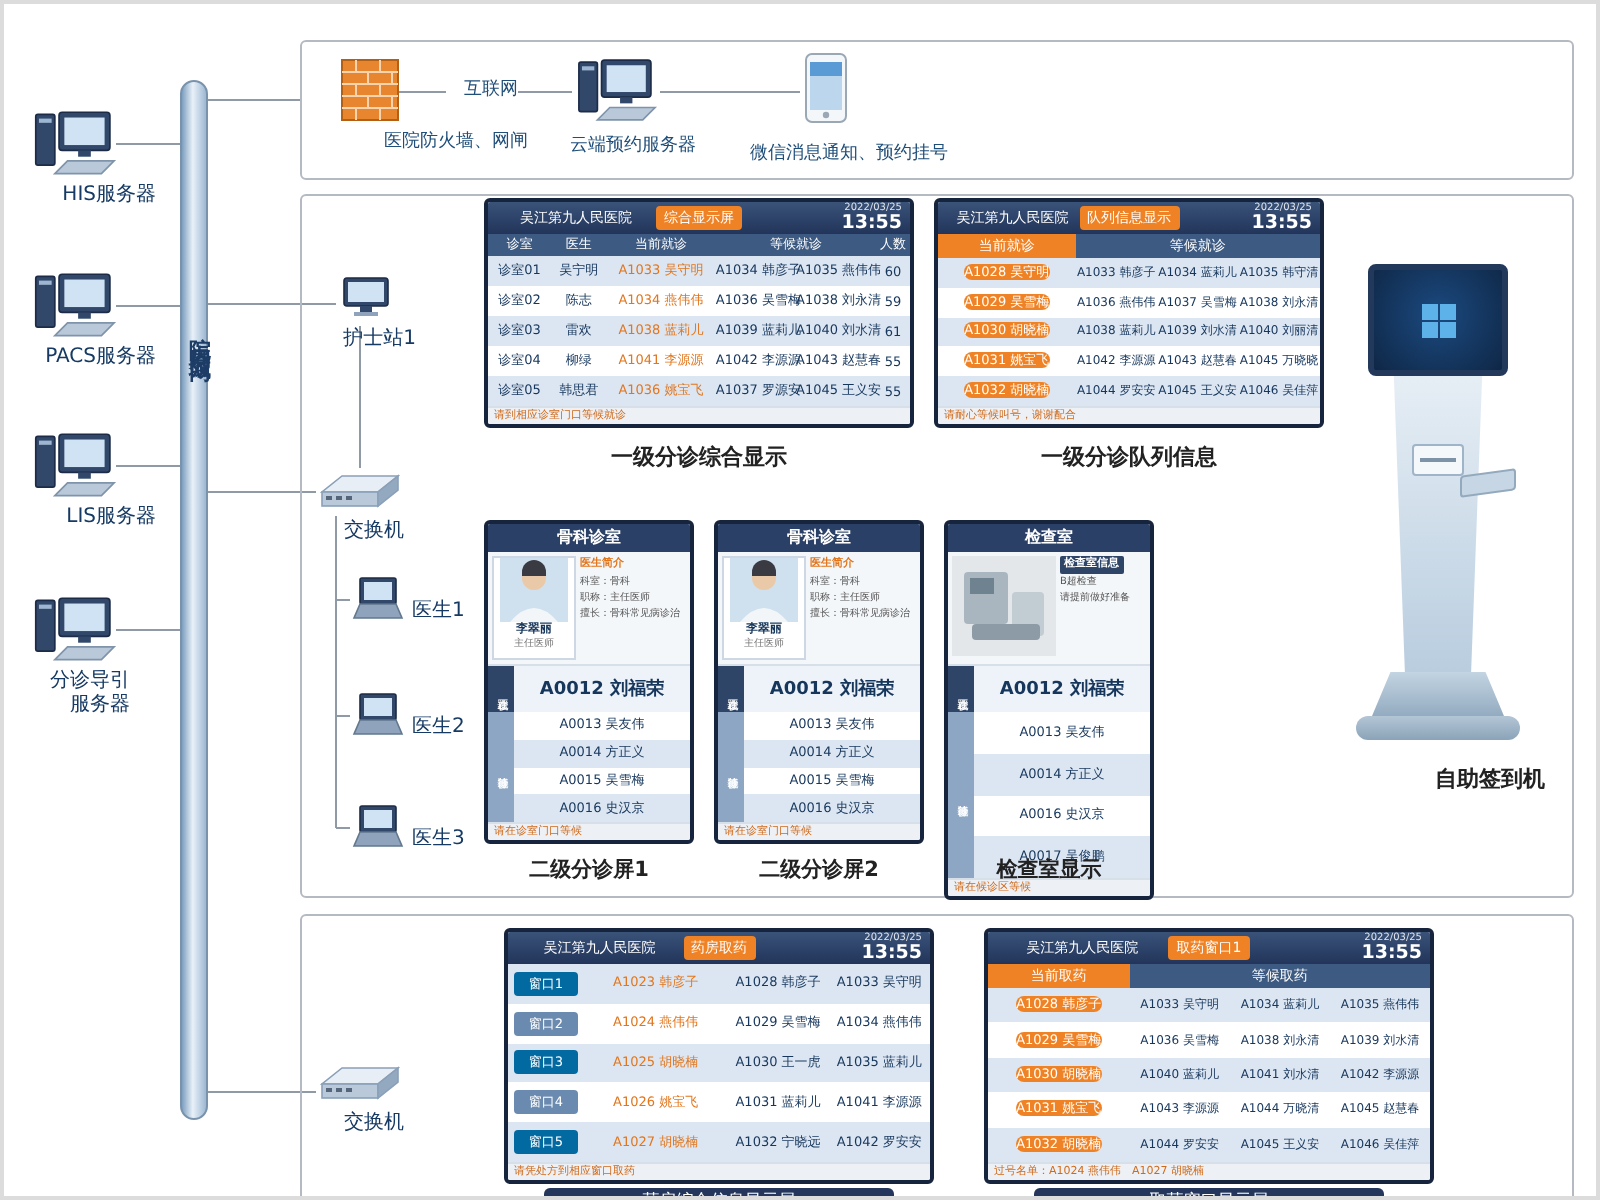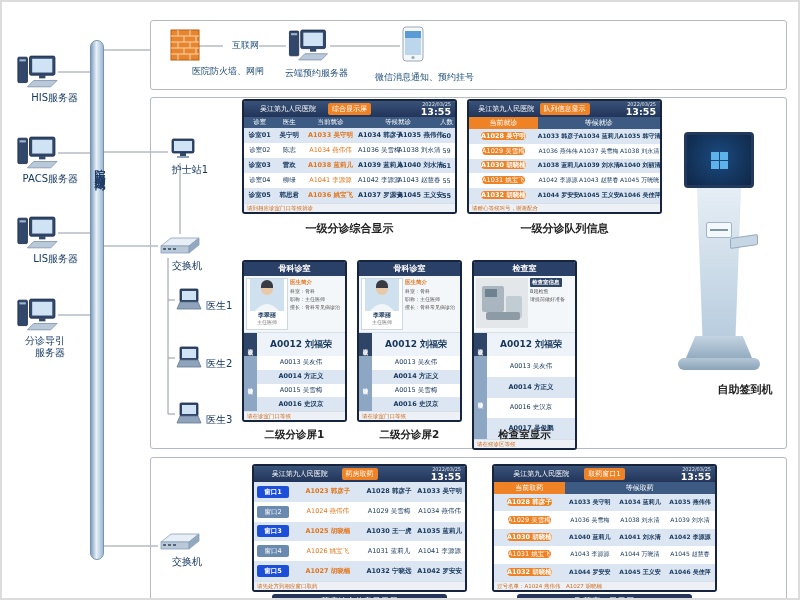"诊室01" .shade { font-weight: bold -> none }
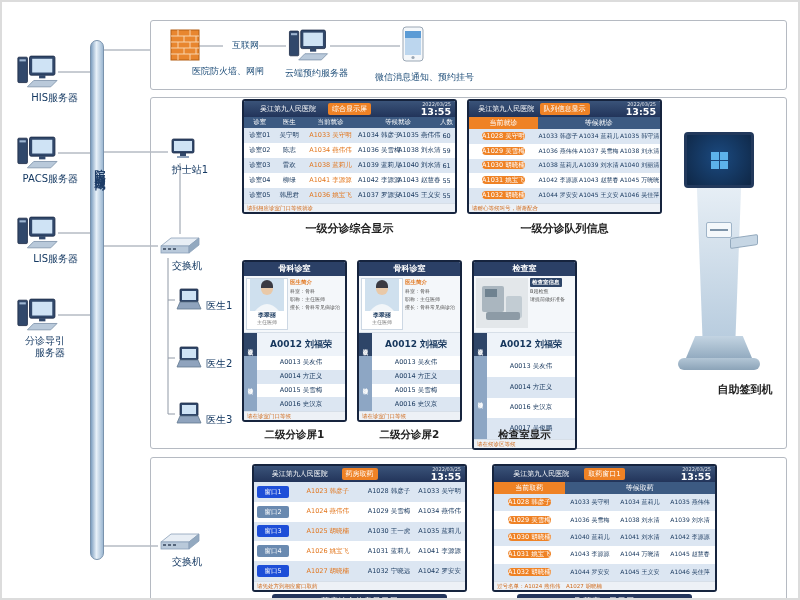"窗口1" .f-win { background: #1d4ed8 -> #0369a1 }
